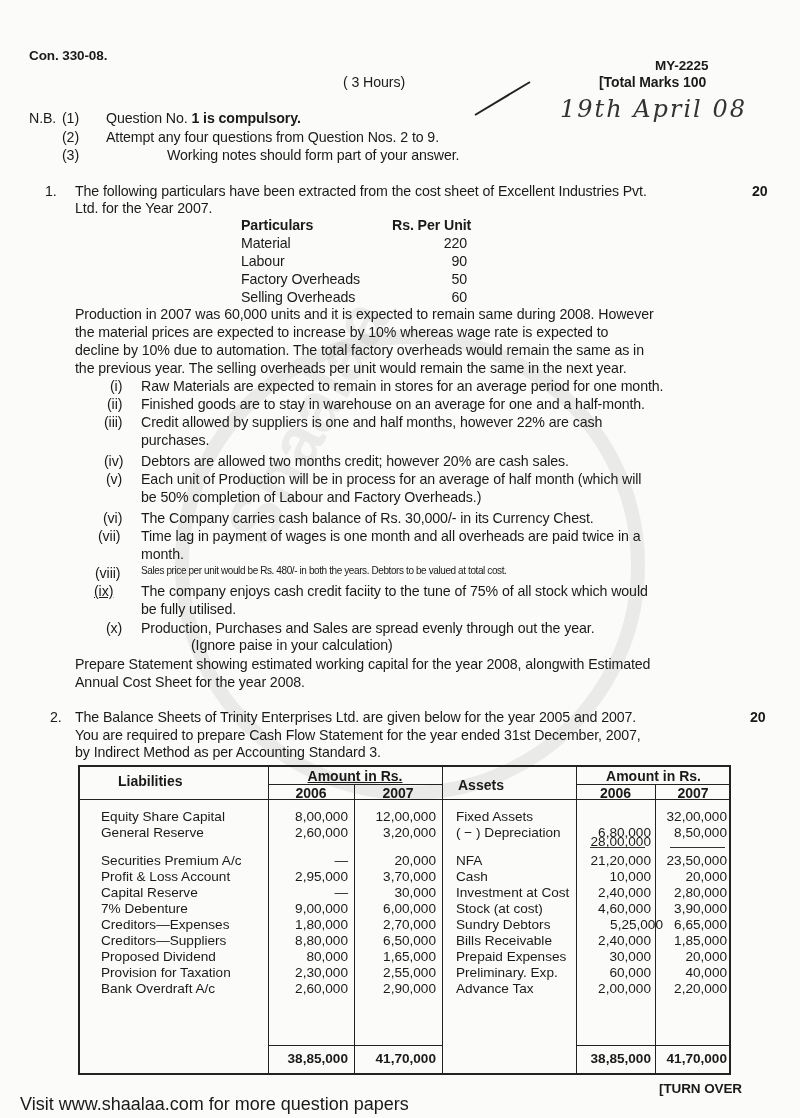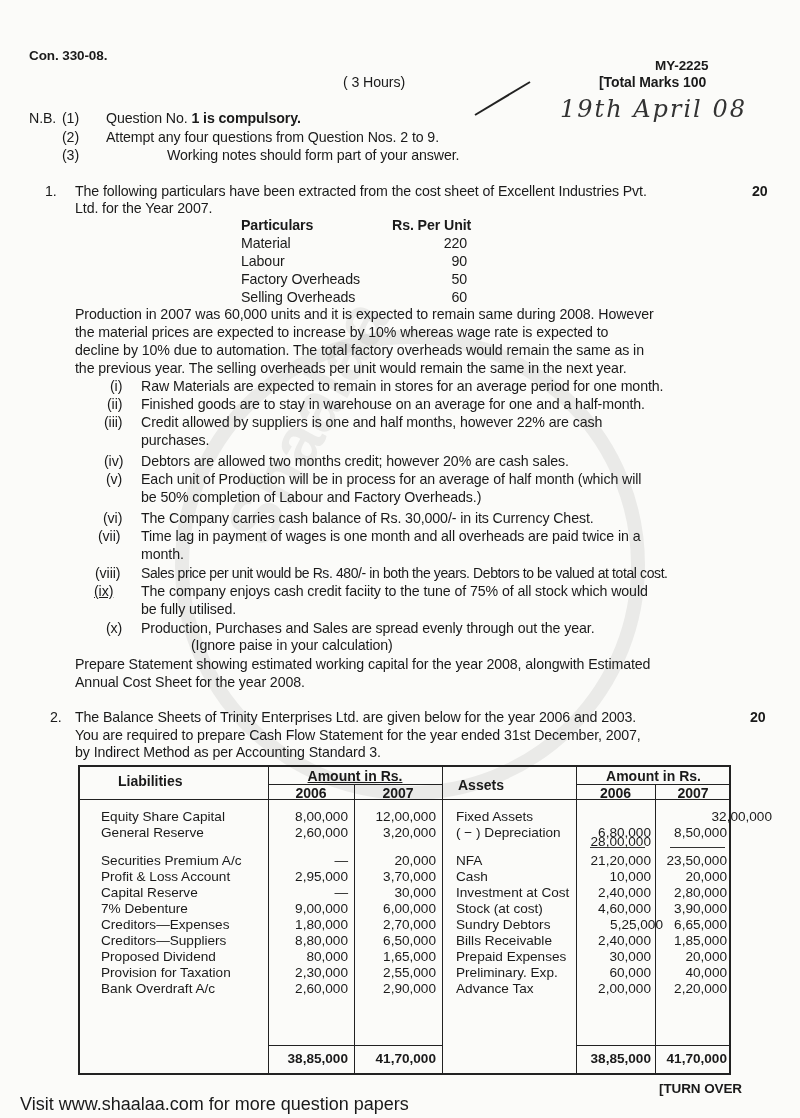"Sales price per unit would" div.abs { font-size: 14px -> 10px }
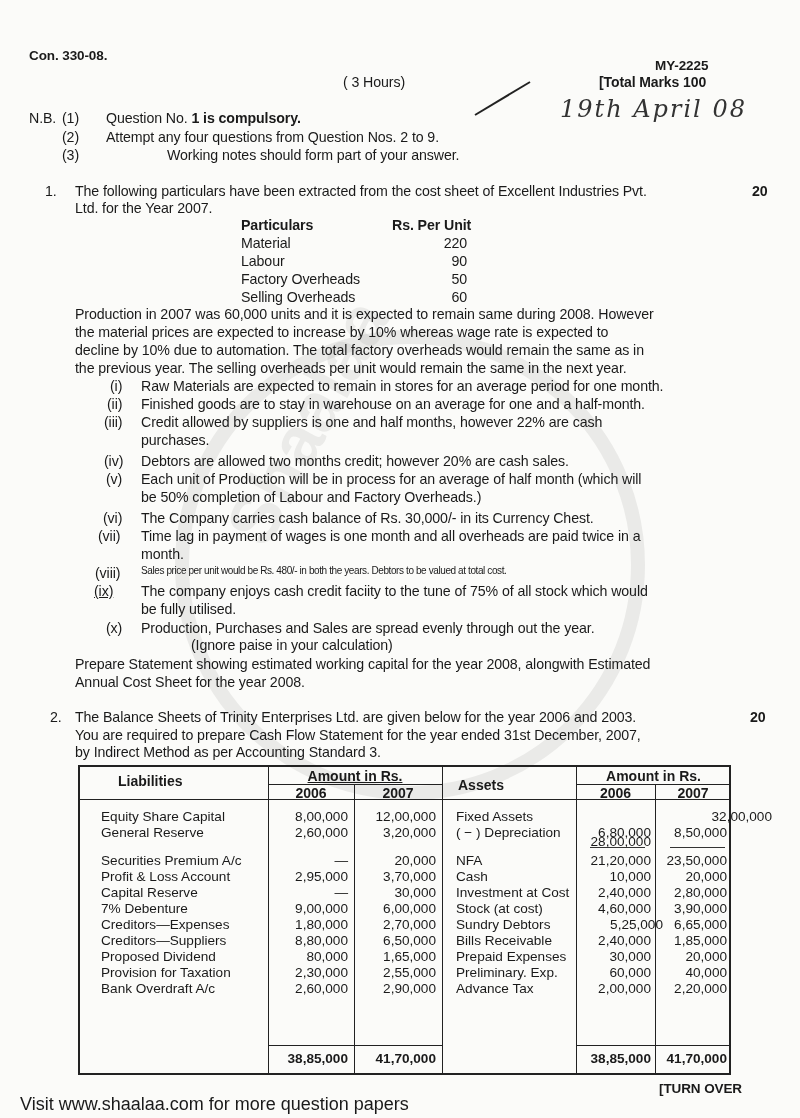"The Balance Sheets of Trinity" div.abs { text: 2006 and 2003 -> 2005 and 2007 }
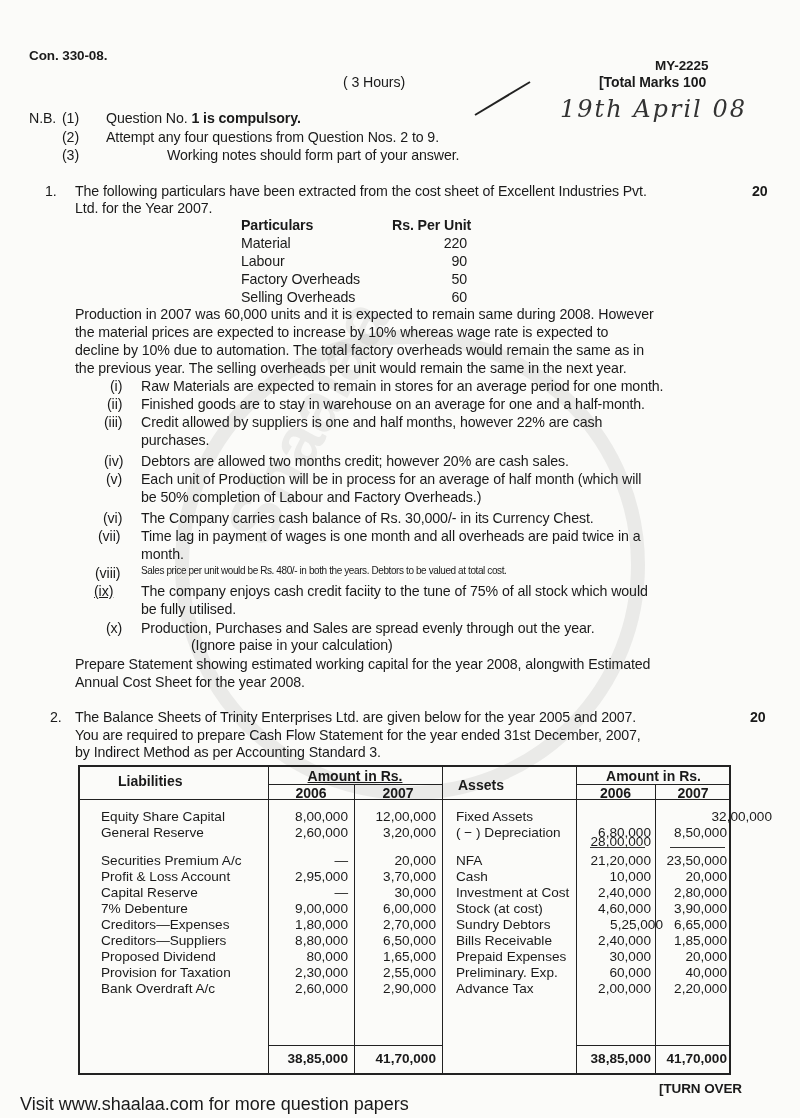"32,00,000" div.cell { padding-left: 45px -> none }
